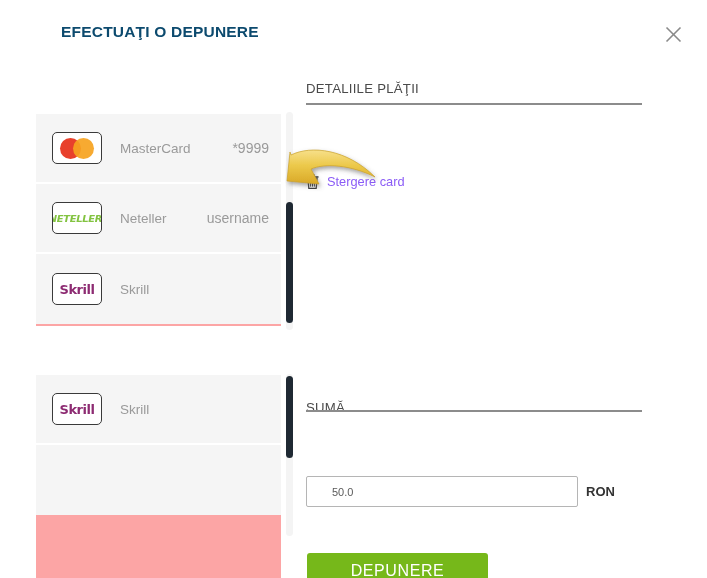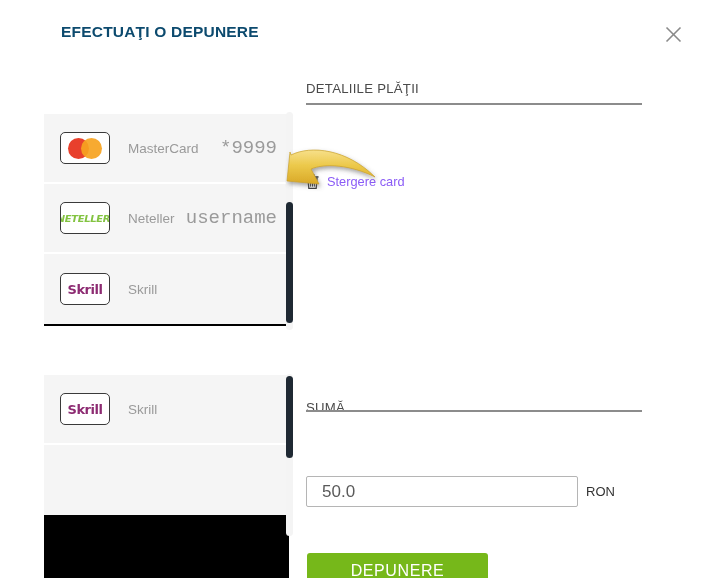"MasterCard" .method-list { background: #000000 -> #fca5a5; left: 44px -> 36px }
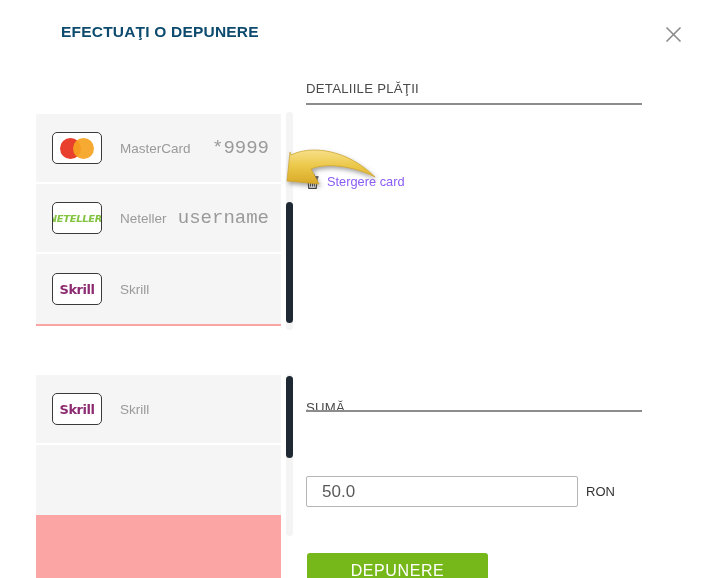"*9999" .method-extra { font-family: Liberation Mono, monospace -> none; font-size: 19px -> 14px }
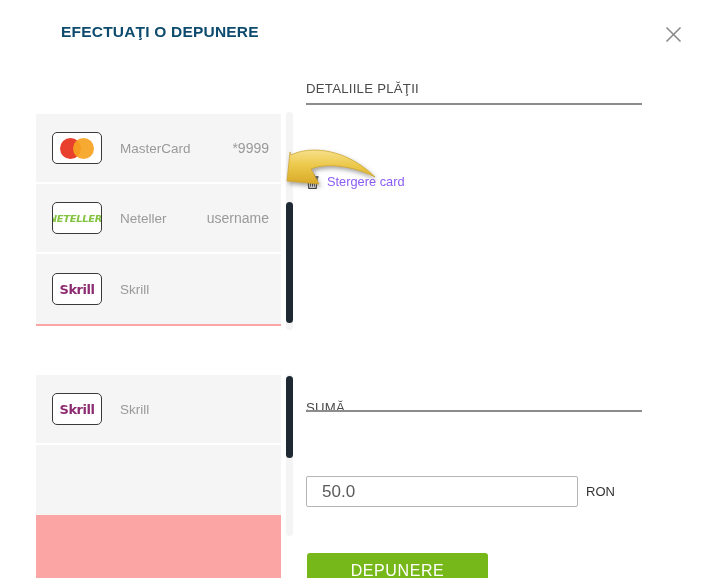"50.0" .amount-input { font-size: 17px -> 11px; padding: 0 15px -> 0 25px }
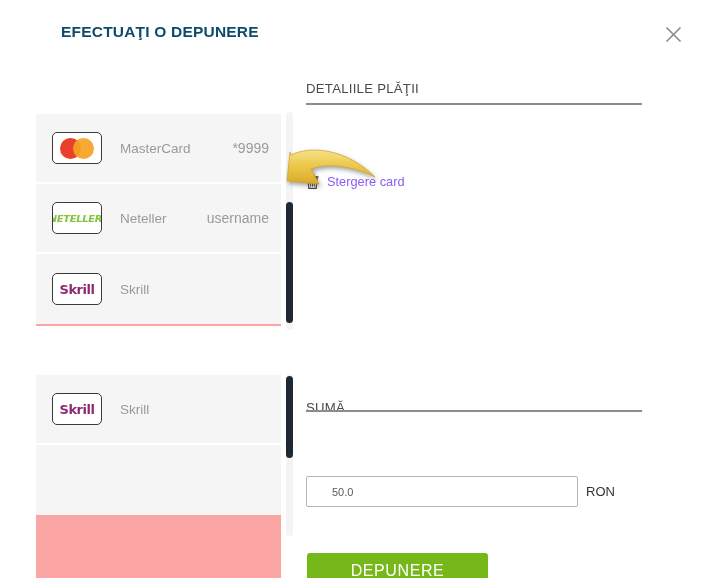"RON" .currency { font-weight: normal -> bold }
